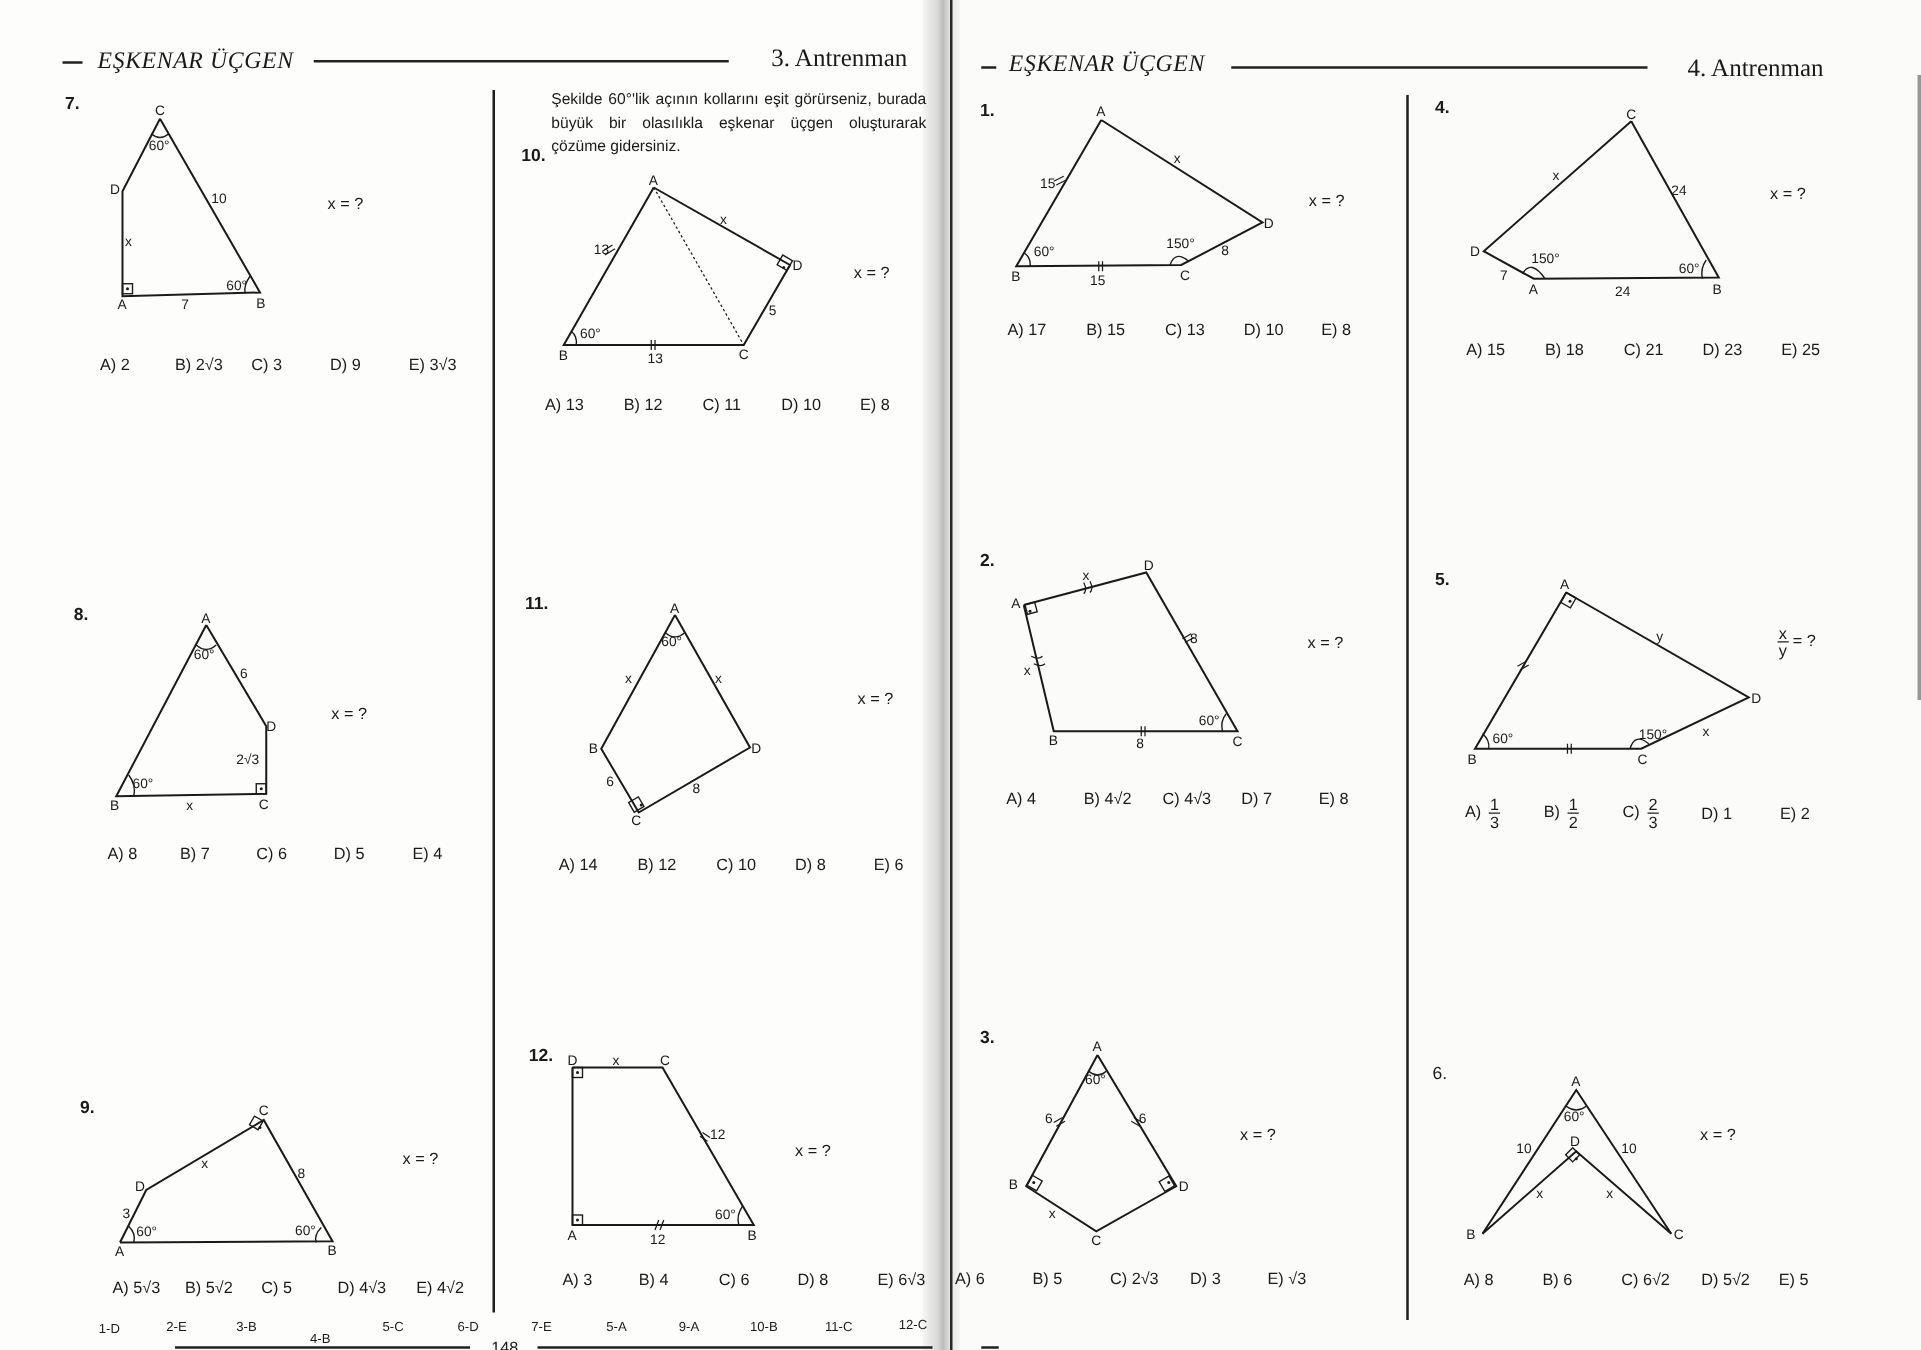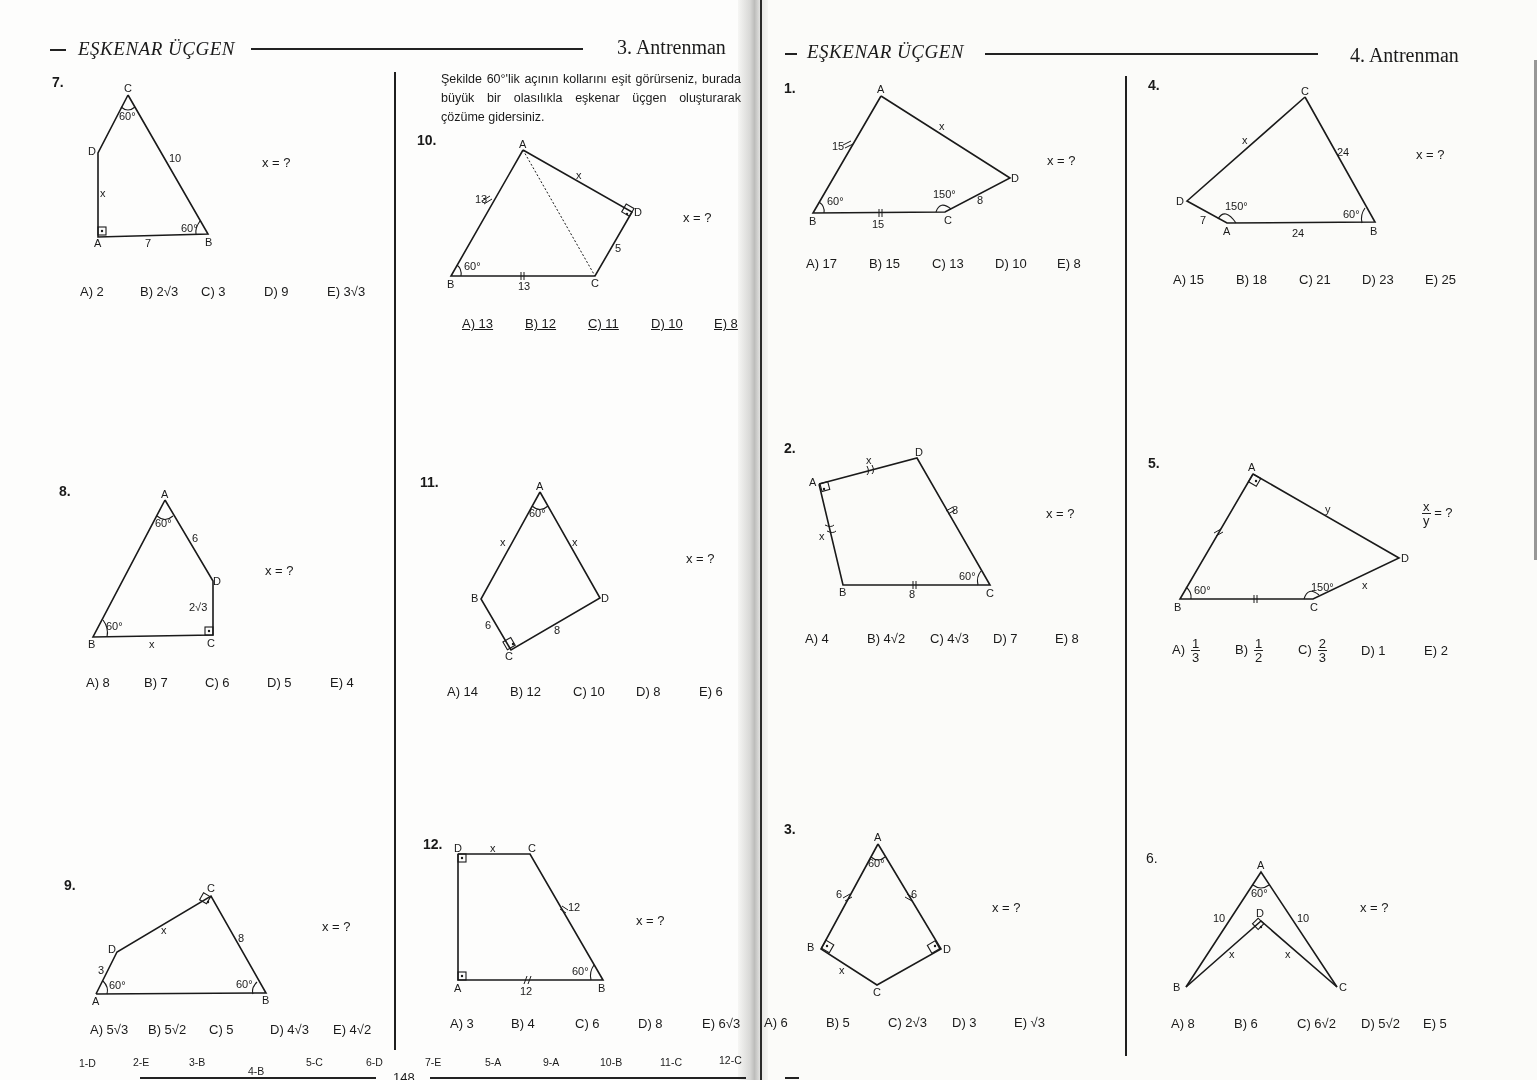"10." div.qnum { top: 132px -> 116px }
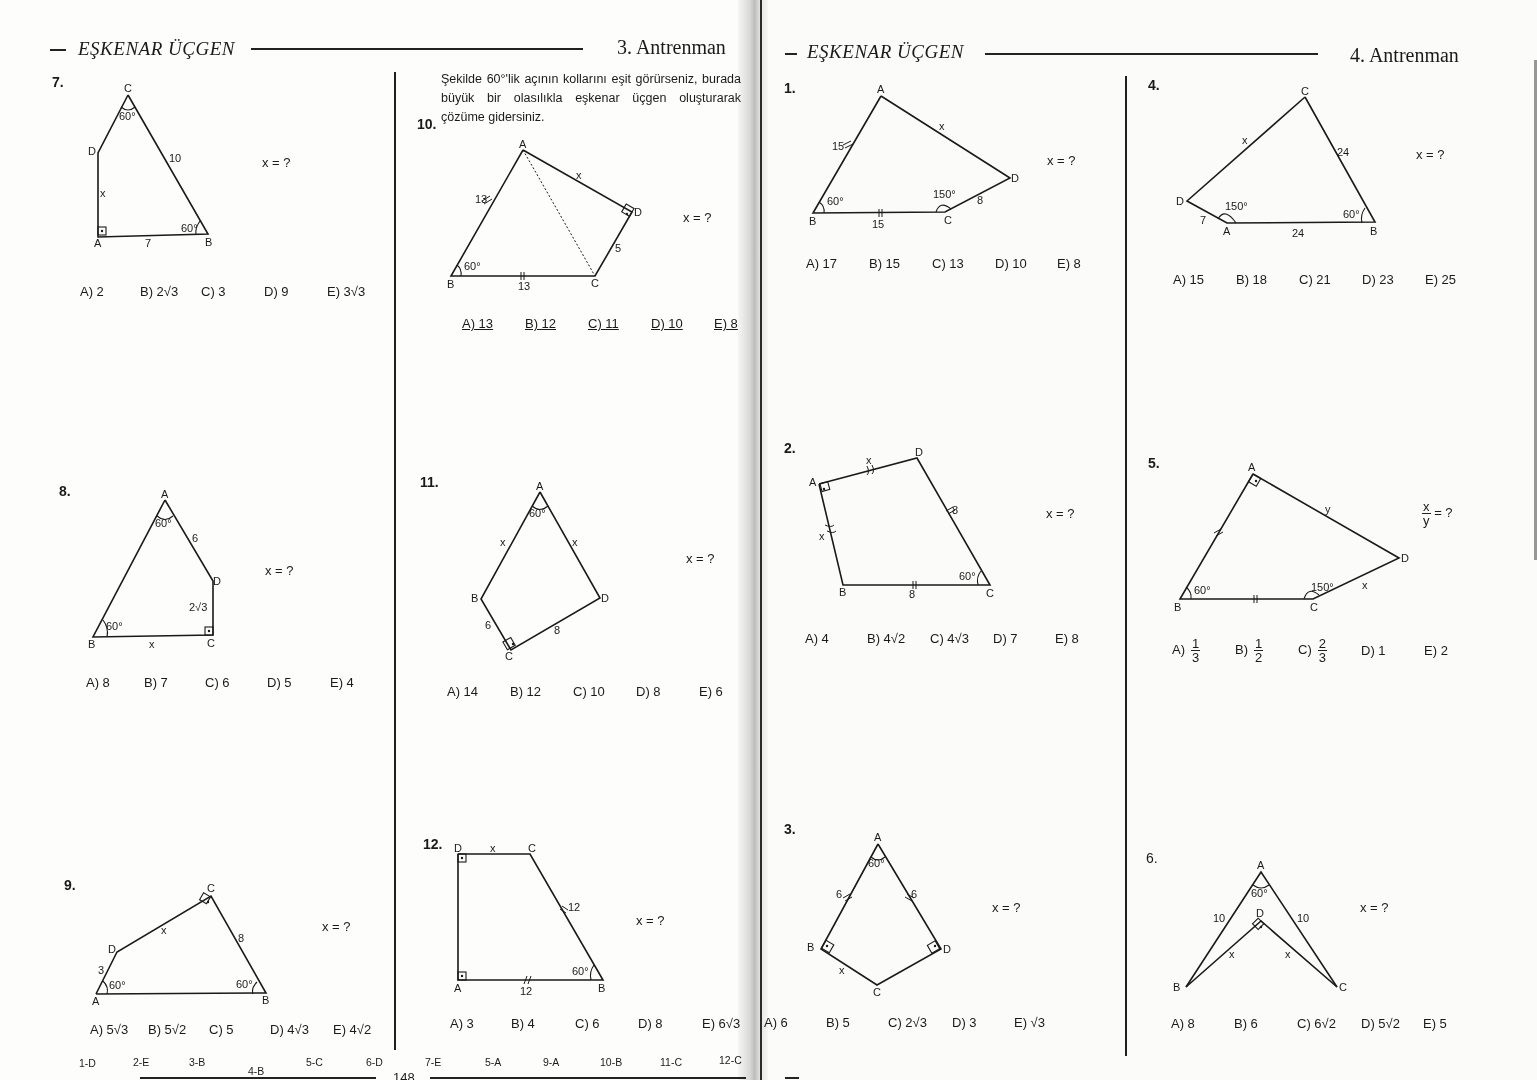"A) 13" div.choices { left: 462px -> 436px; text-decoration: underline -> none }
